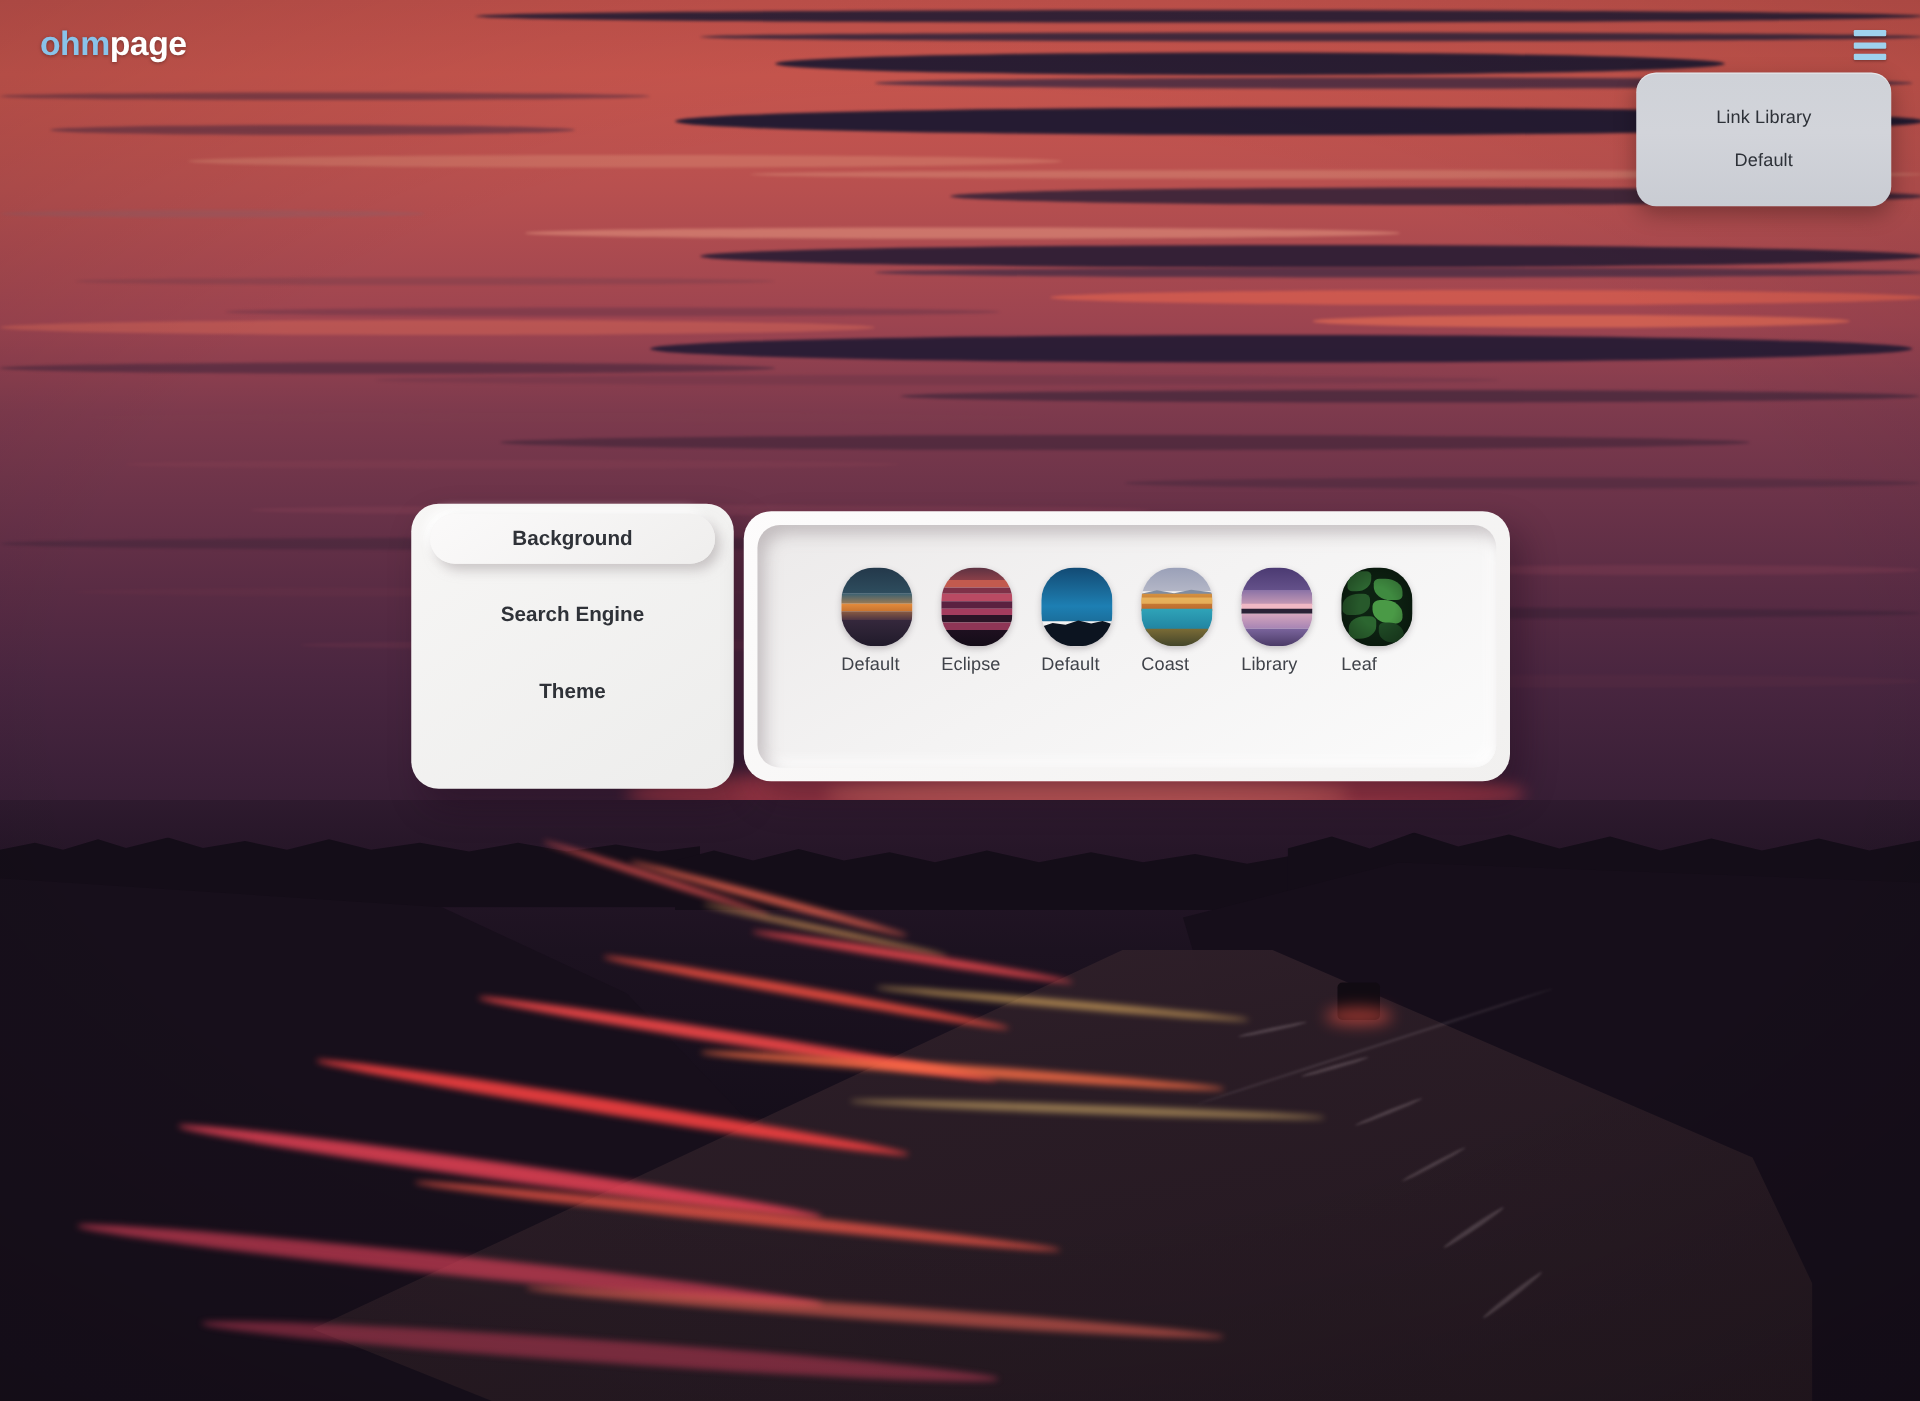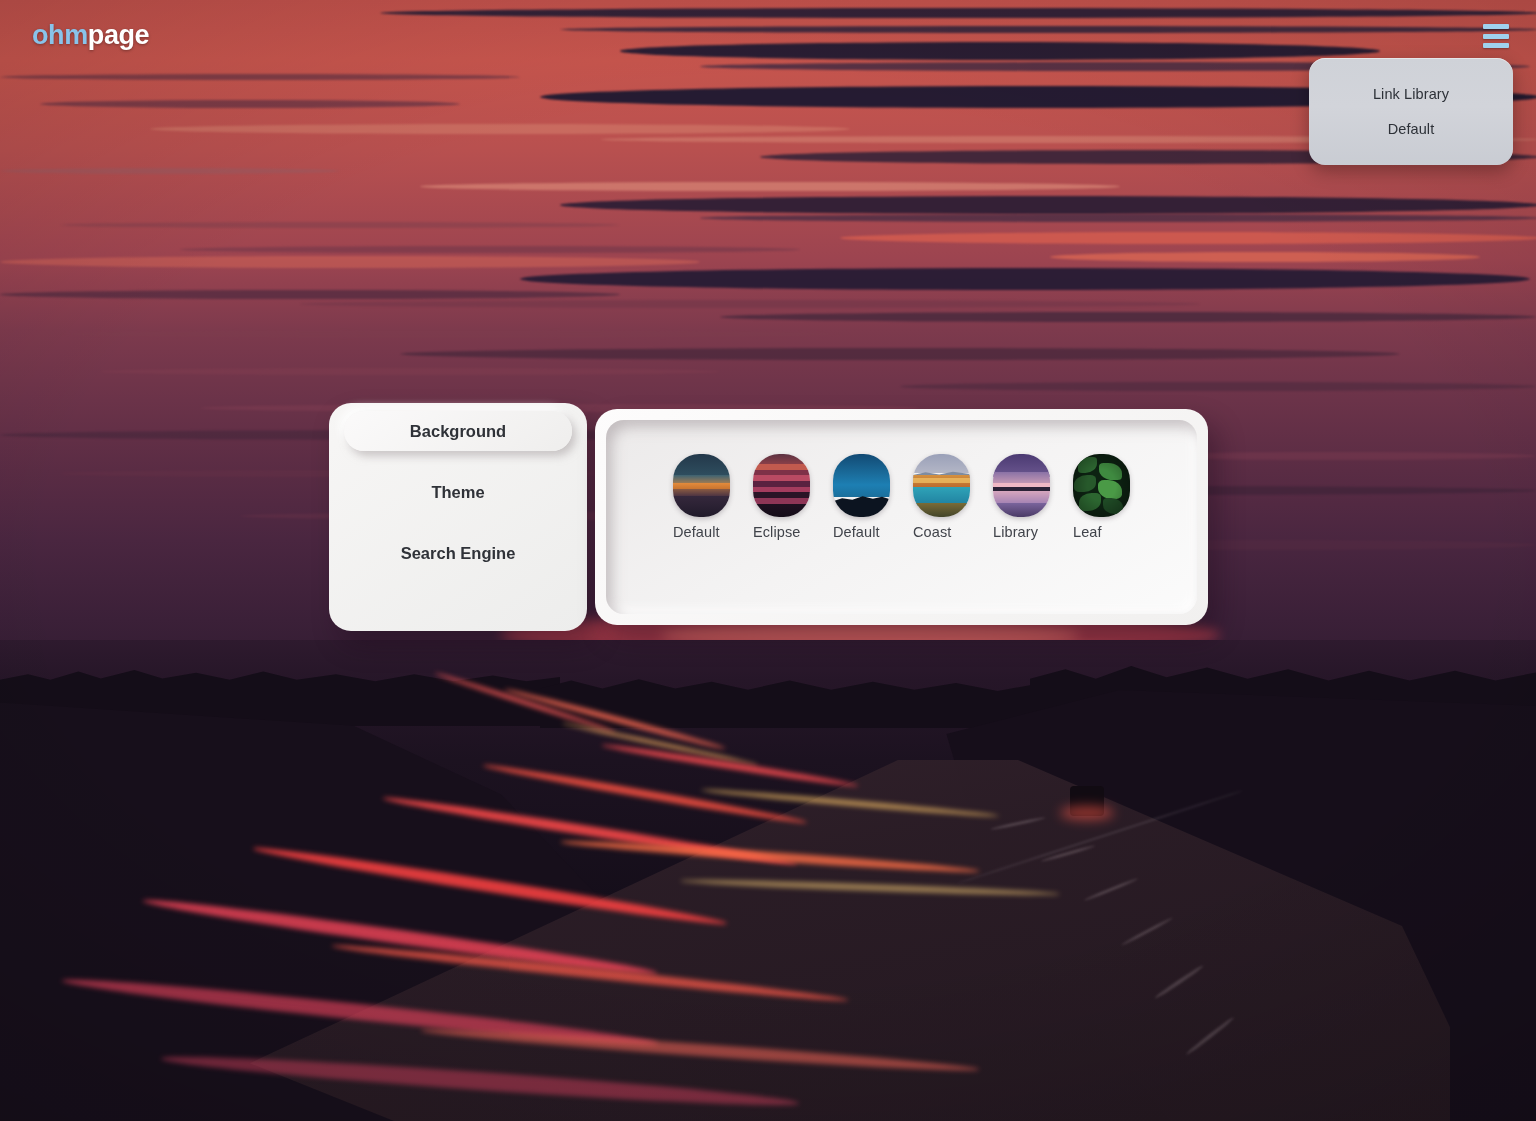"Theme" div.side-item { order: before "Search Engine" -> after "Search Engine" }
